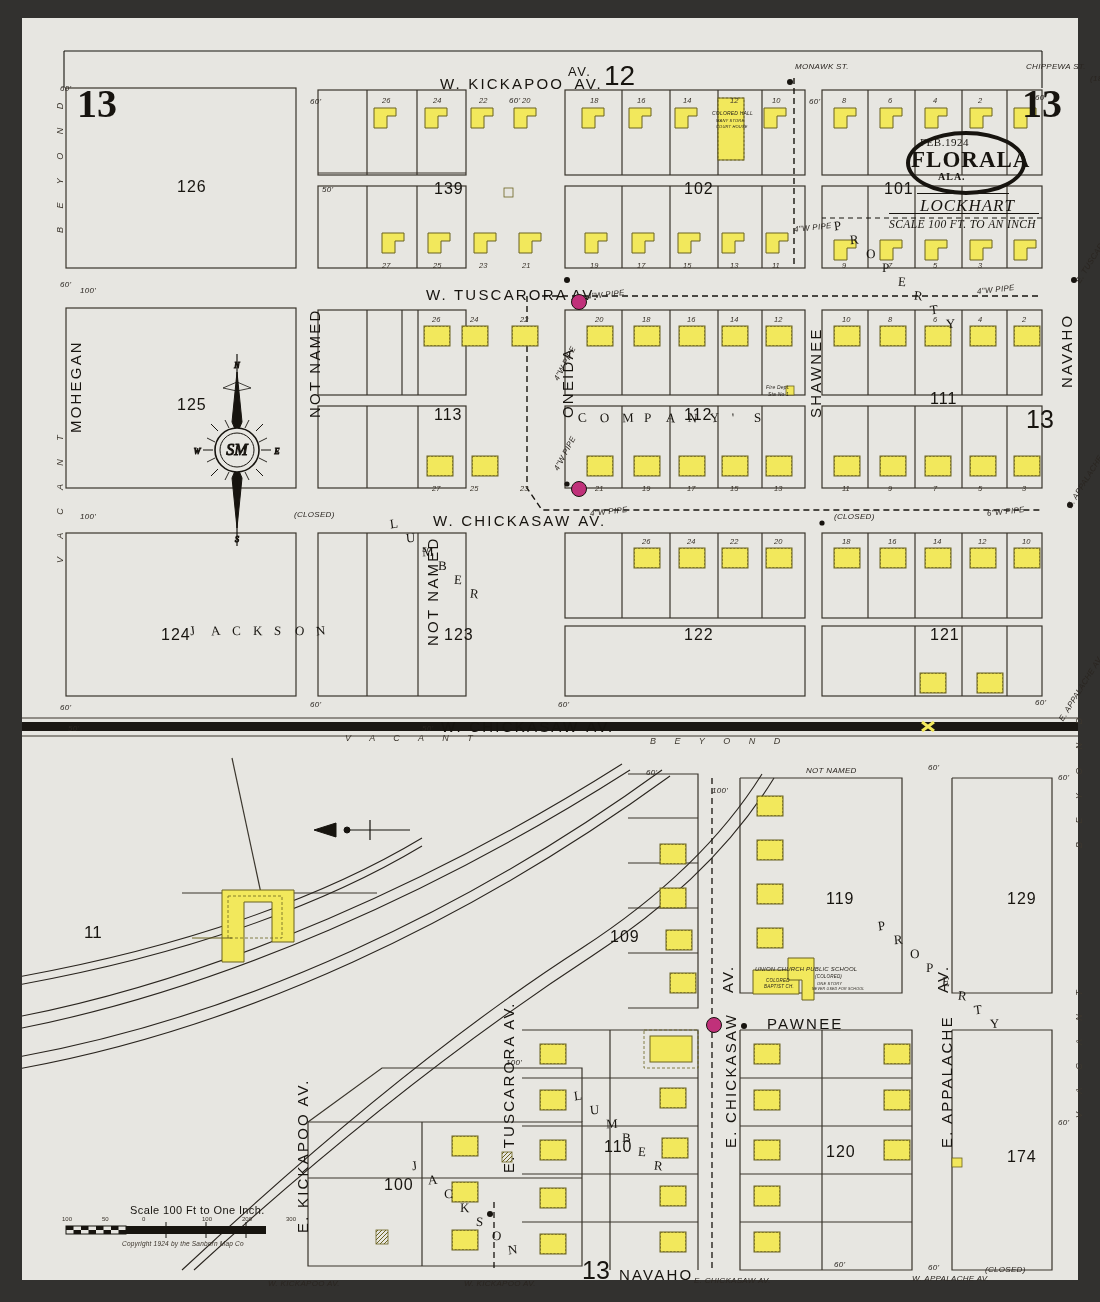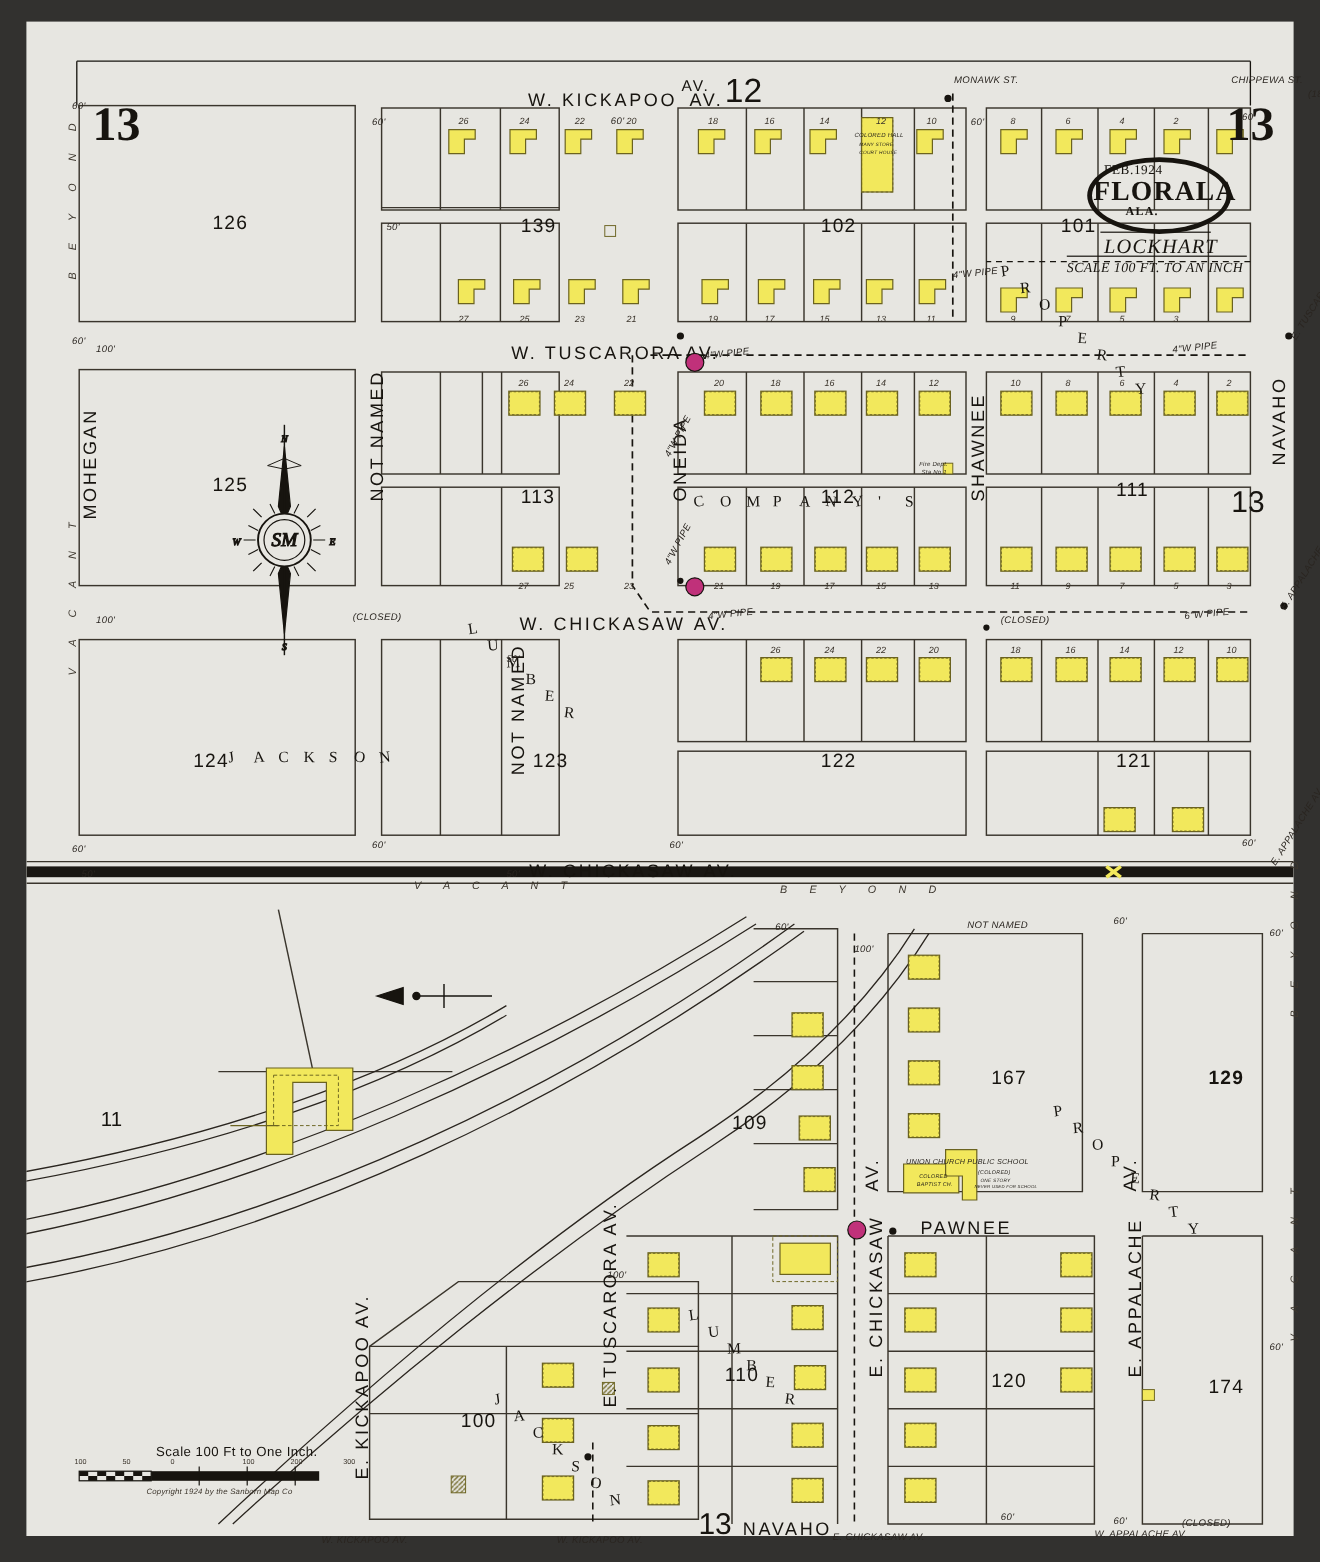"111" div.ov { top: 382px -> 372px }
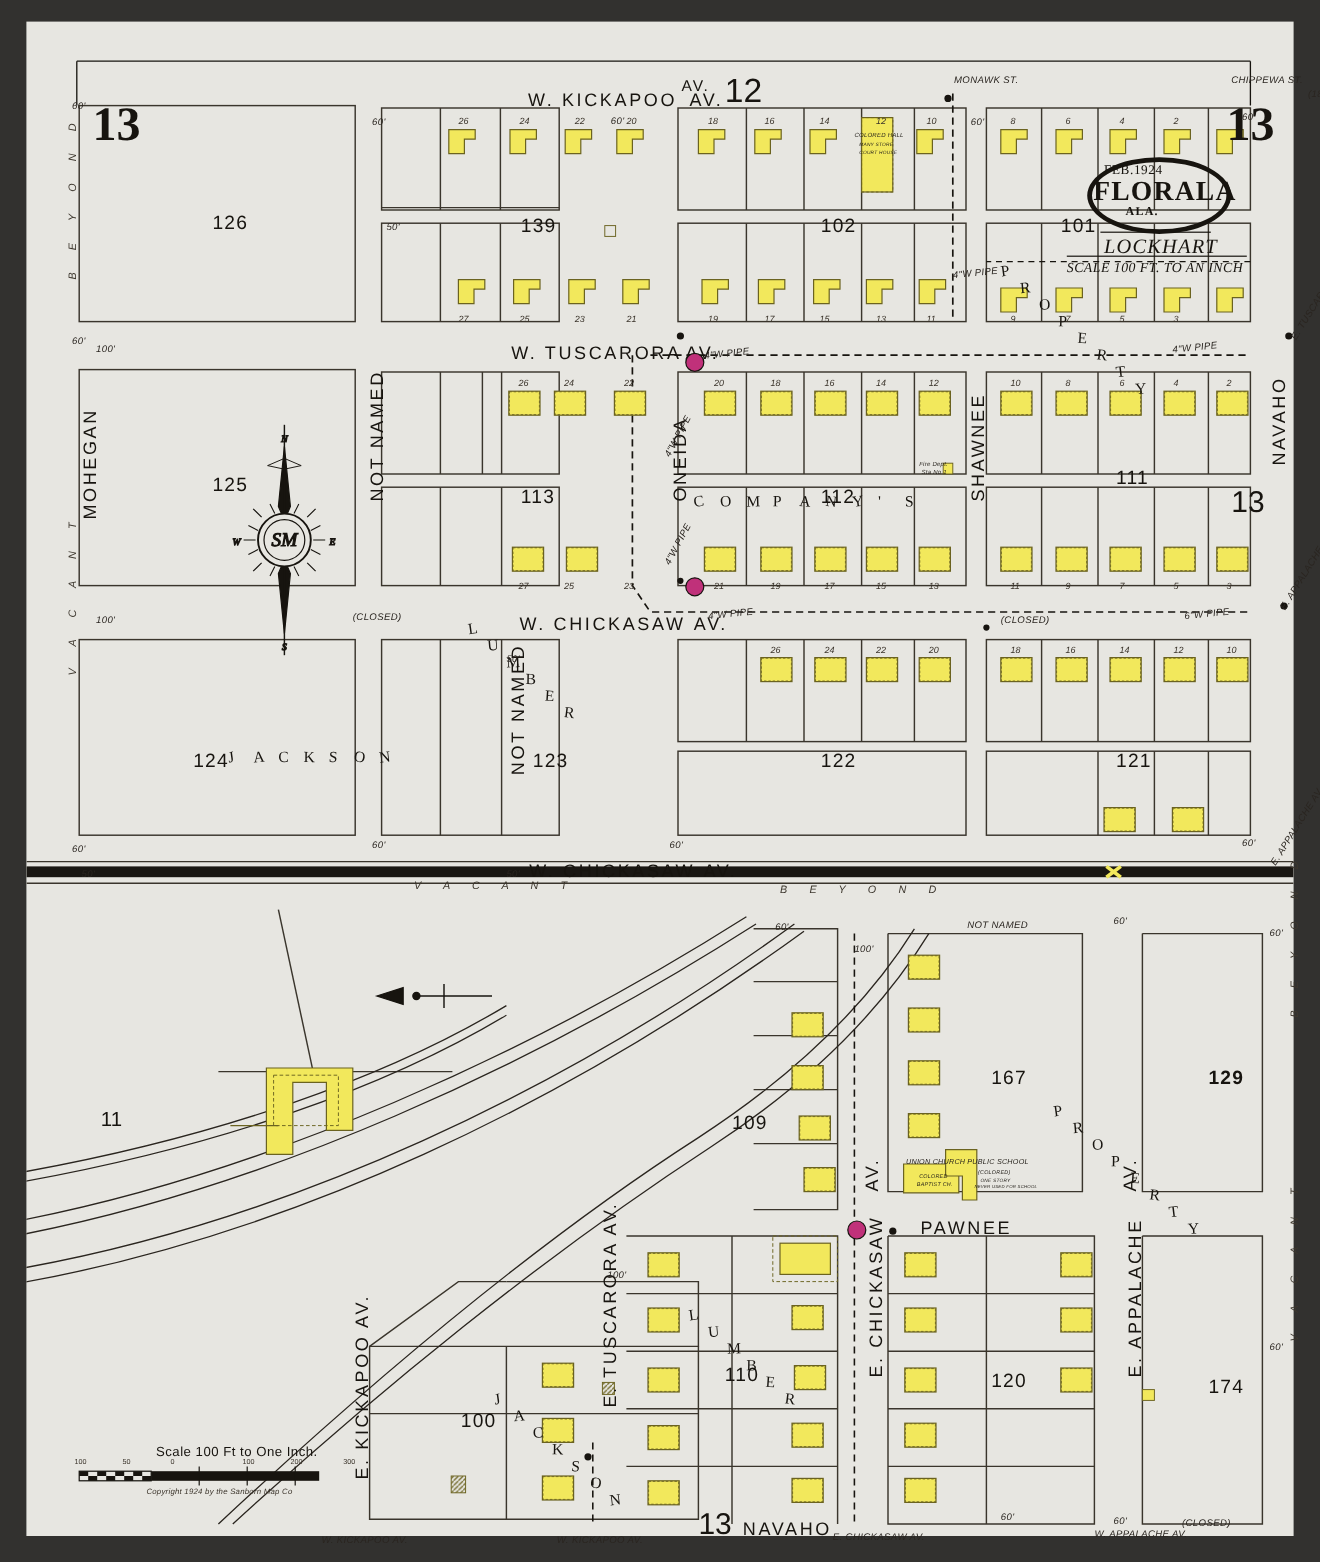"167" div.ov { text: 167 -> 119 }
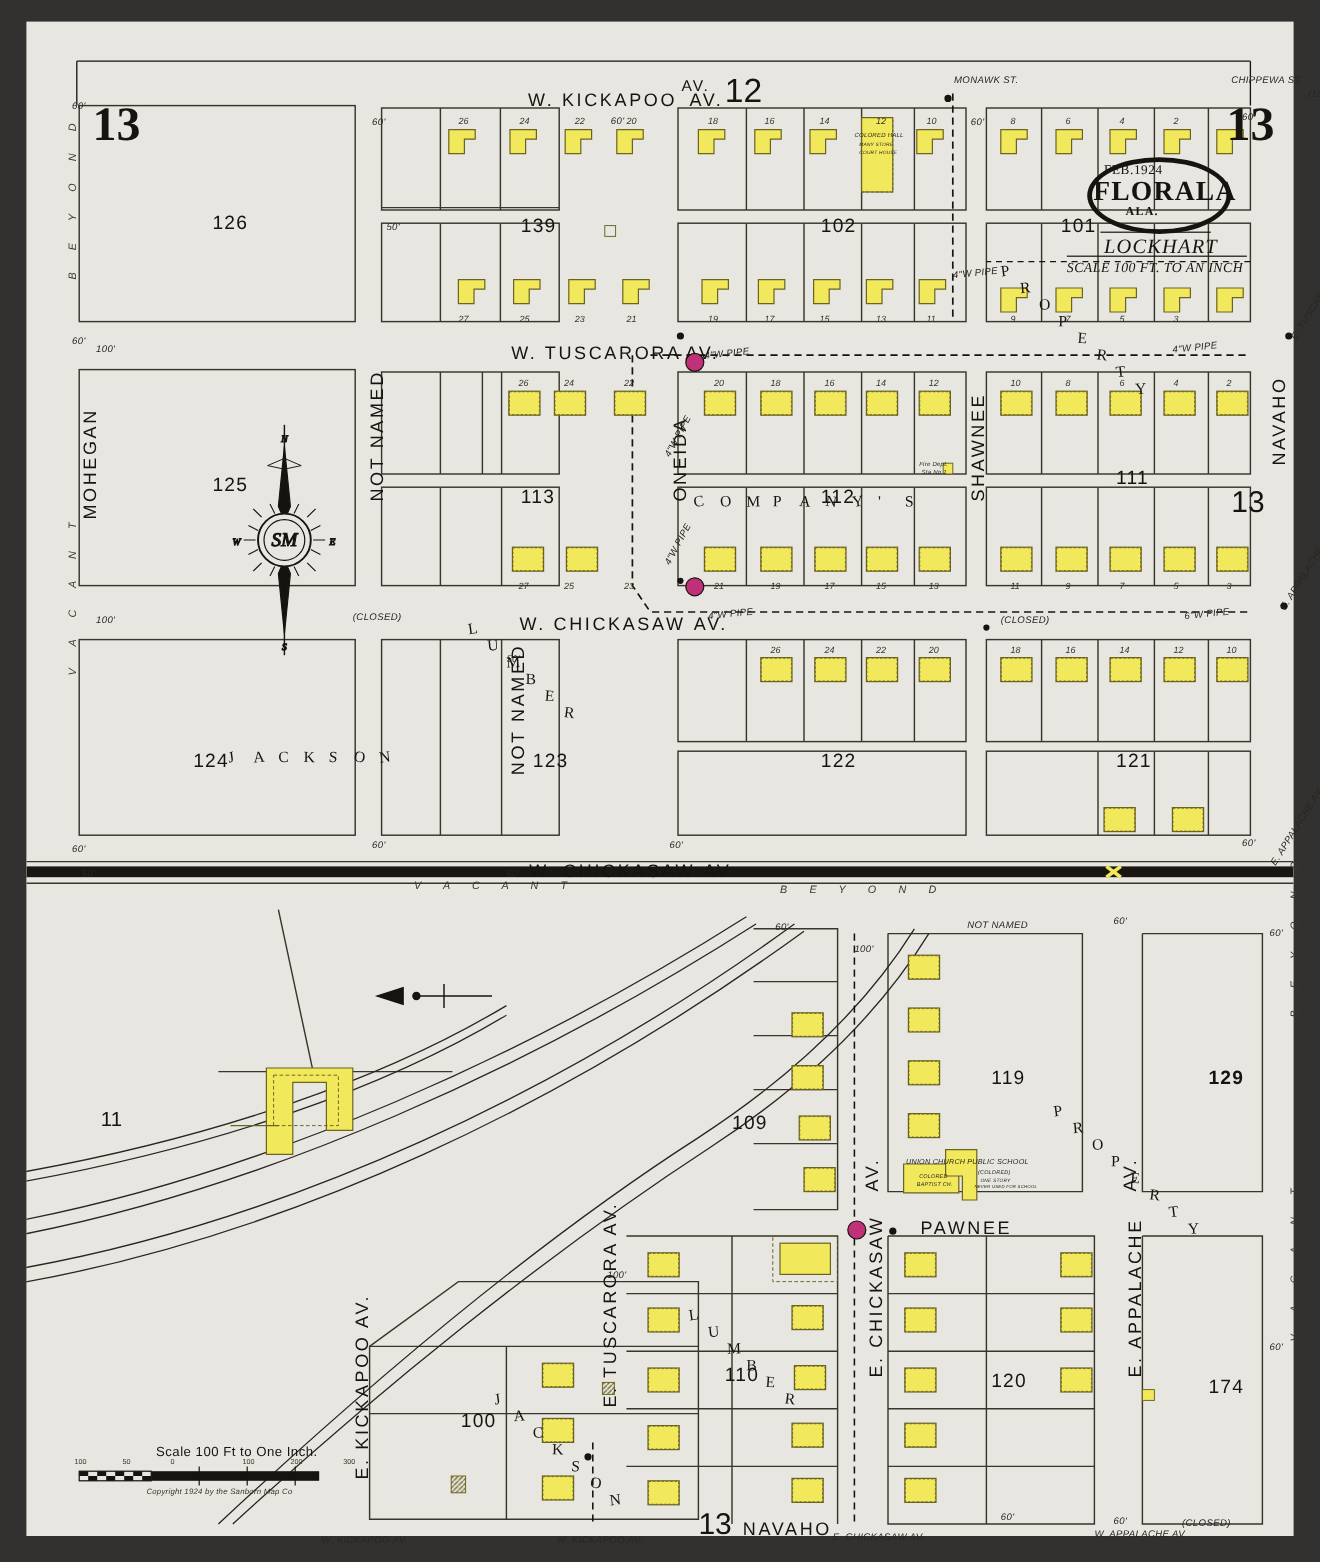"129" div.ov { font-weight: bold -> none }
